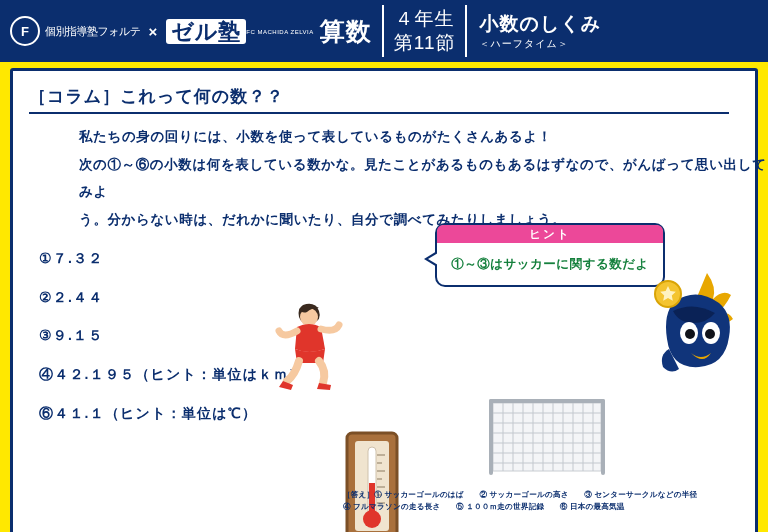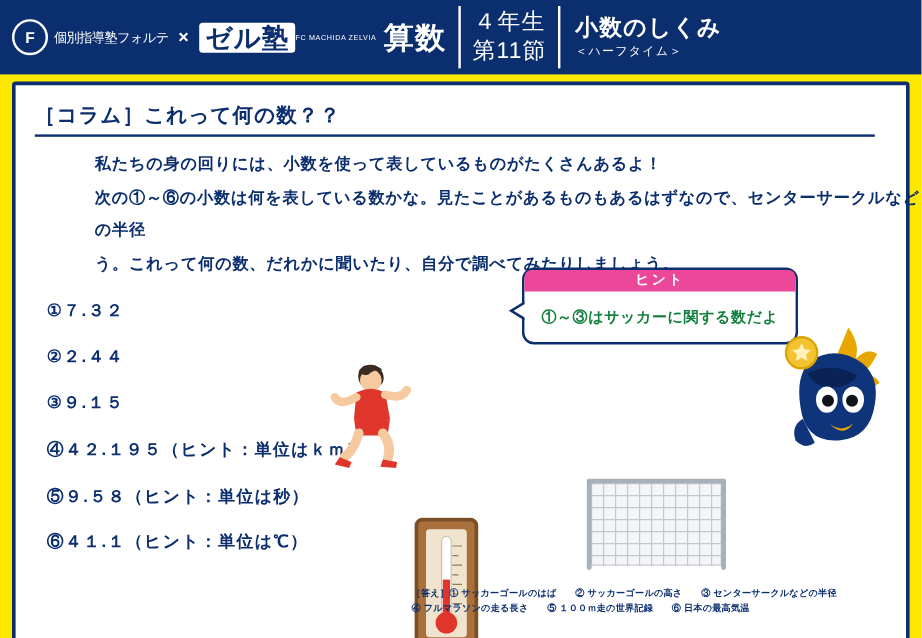"次の①～⑥の小数は何を表している数かな。見たことがあるものもあるはずなので、セン" div { text: センターサークルなどの半径 -> がんばって思い出してみよ }
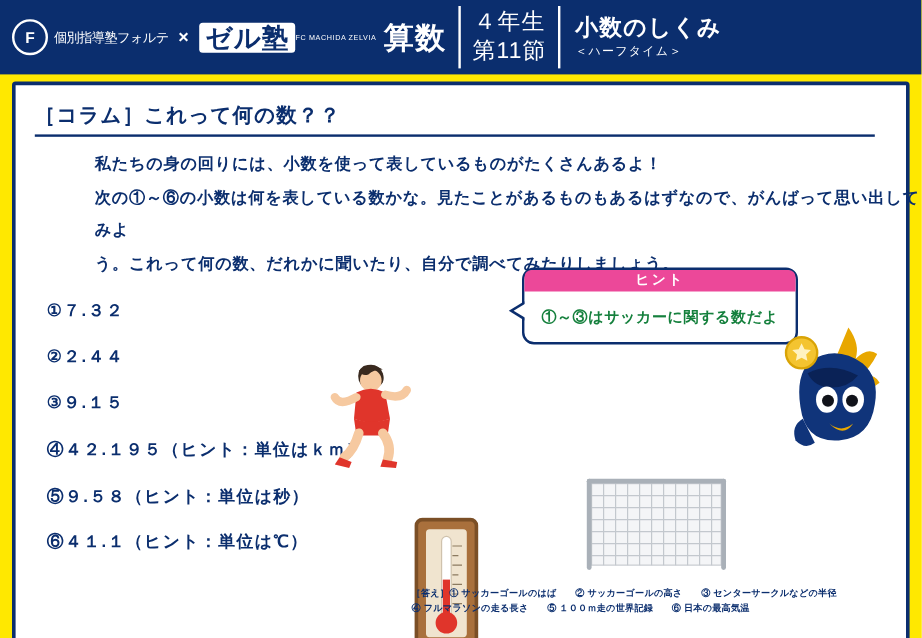"う。これって何の数、だれかに聞いたり、自分で調べてみたりしましょう。" div { text: これって何の数 -> 分からない時は }
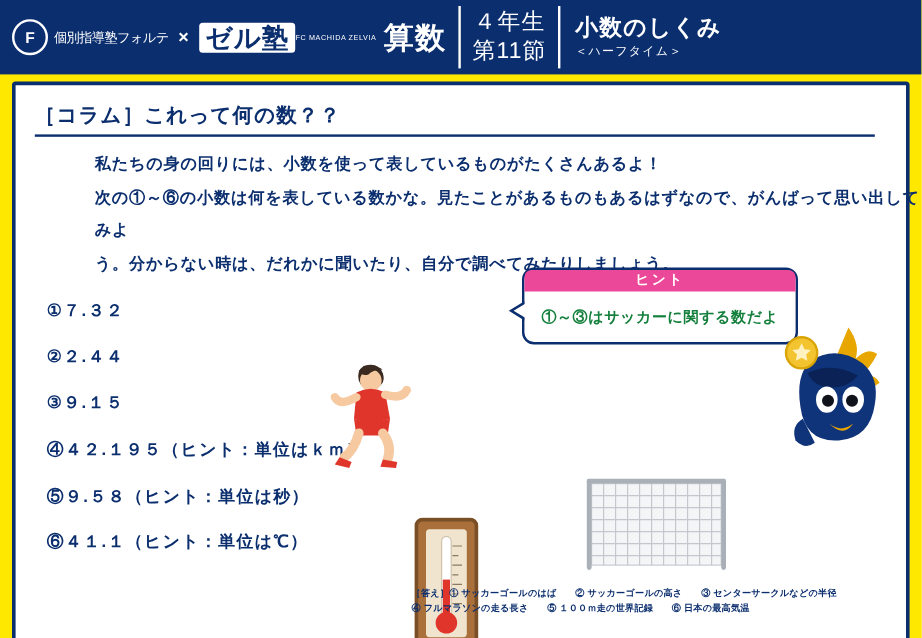"⑤９.５８（ヒント：単位は秒）" div { html: <div>⑤９.５８（ヒント：単位は秒）</div> -> none }
